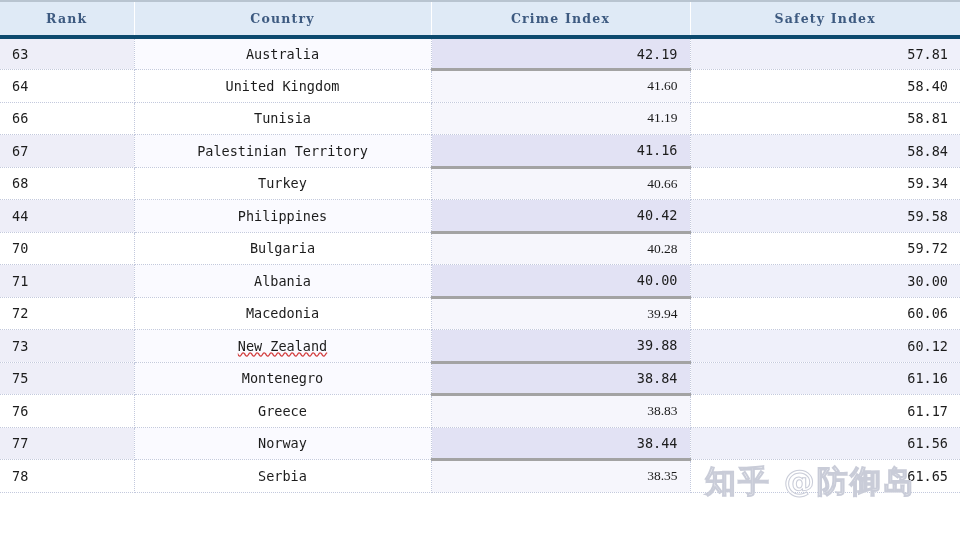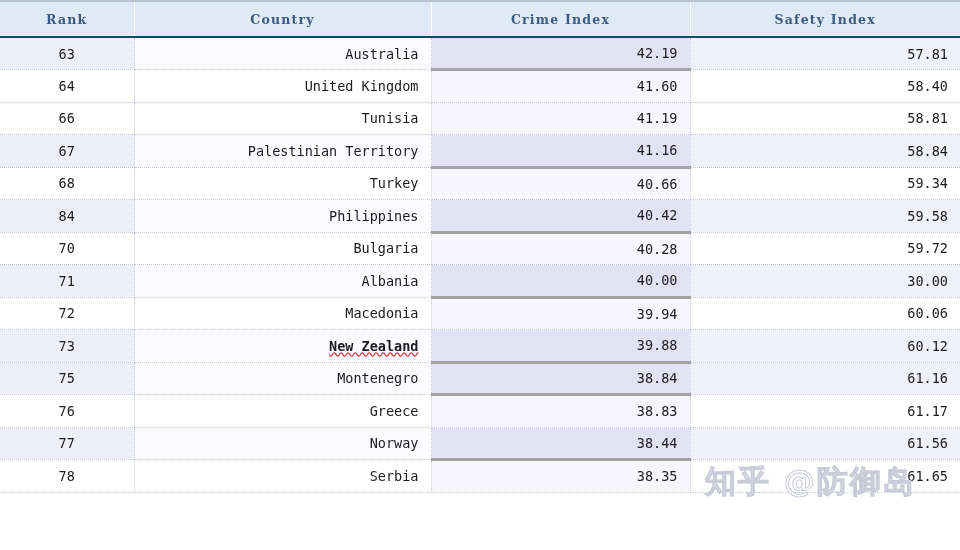"Rank" thead th { border-bottom: 2px solid #0c4a6e -> 4px solid #0c4a6e }
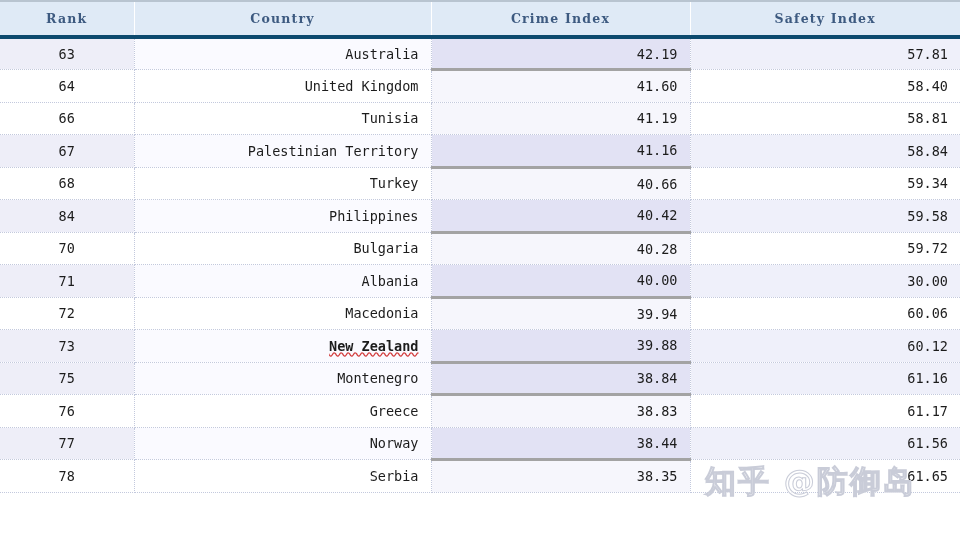"63" td.cell-rank { text-align: center -> left }
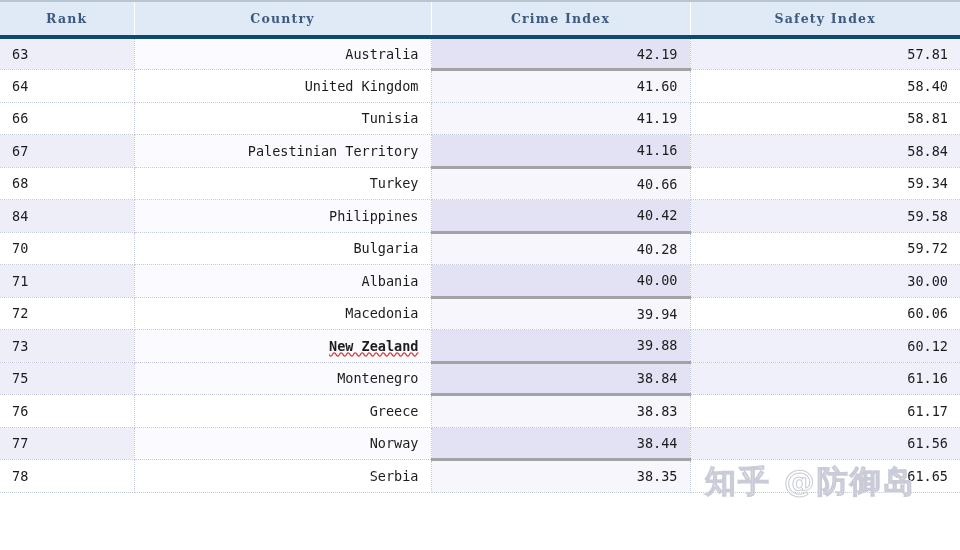"Australia" td.cell-country { text-align: right -> center }
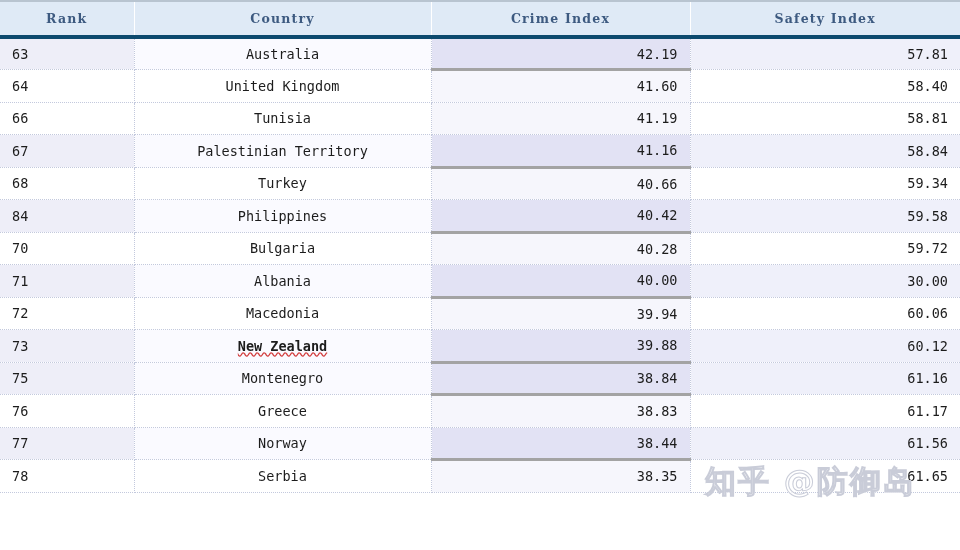"41.60" tbody tr.even td.cell-crime { font-family: none -> Liberation Serif, serif }
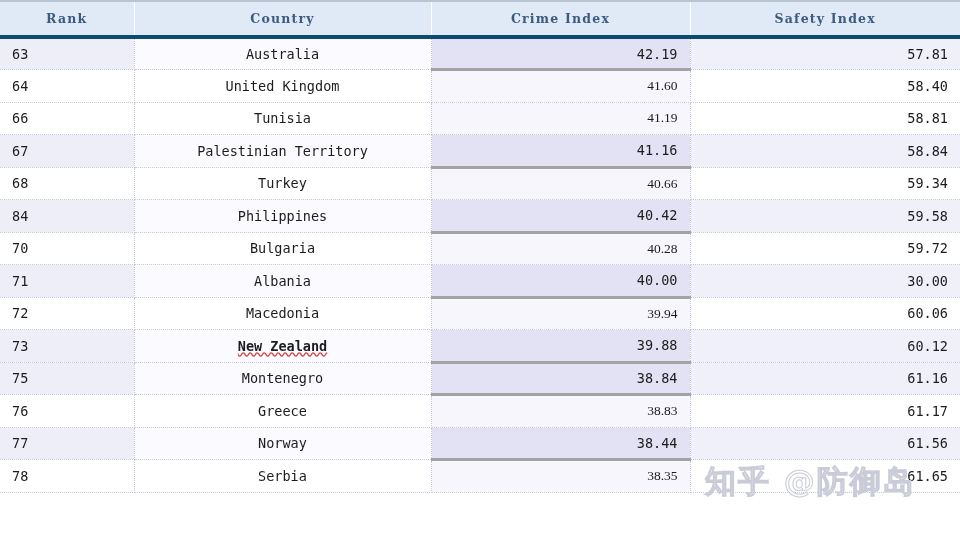"84" td.cell-rank { text: 84 -> 44 }
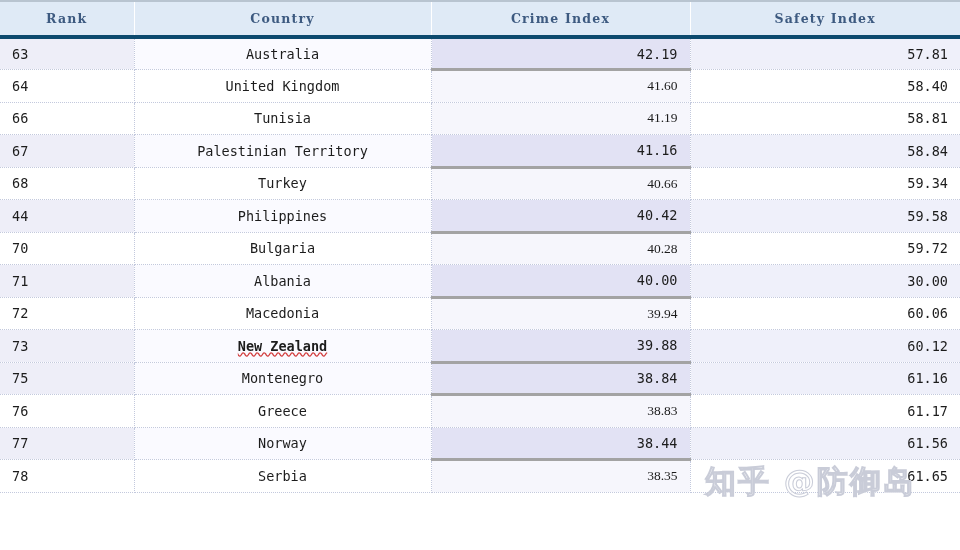"New Zealand" .spell-error { font-weight: bold -> none }
